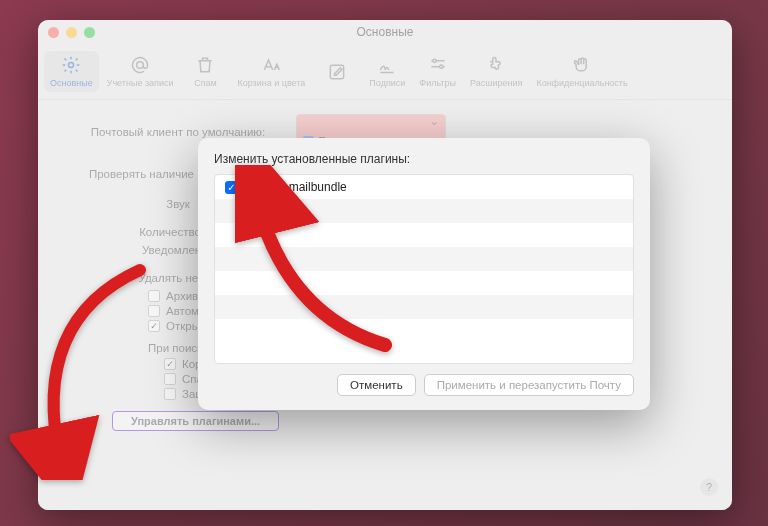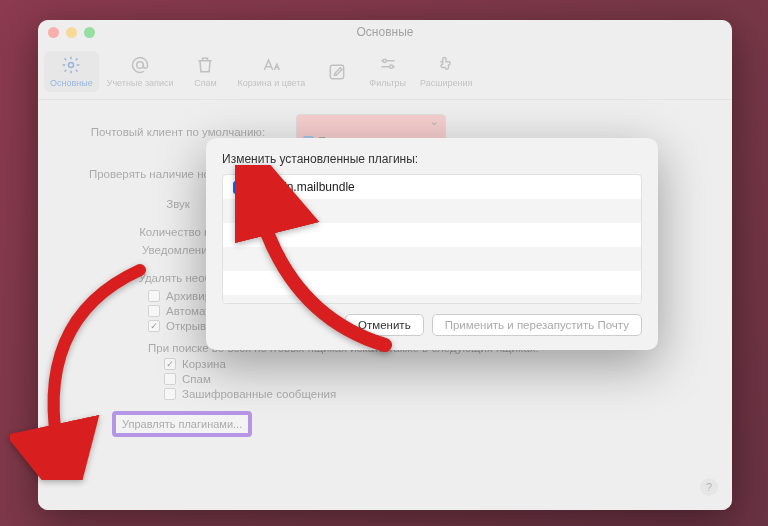"Подписи" div.tb-item { html: none -> <div> <svg> <path></path> </svg> <span>Подписи</span> </div> }
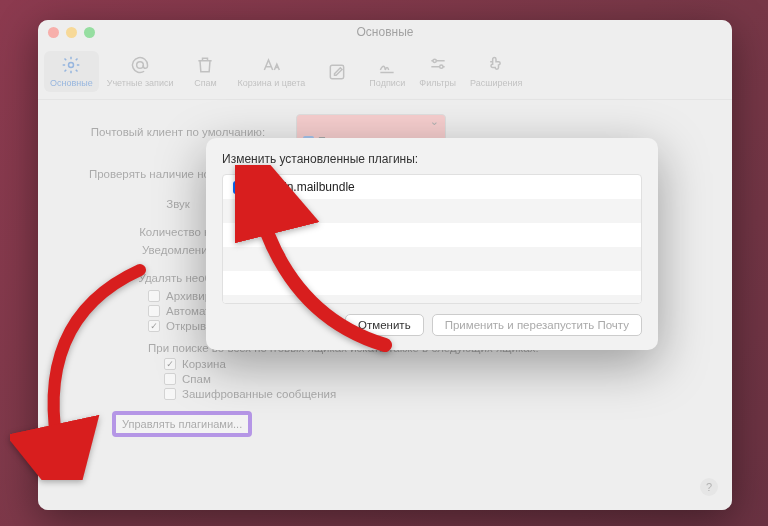"Конфиденциальность" div.tb-item { html: none -> <div> <svg> <path></path> </svg> <span>Конфиденциальность</span> </div> }
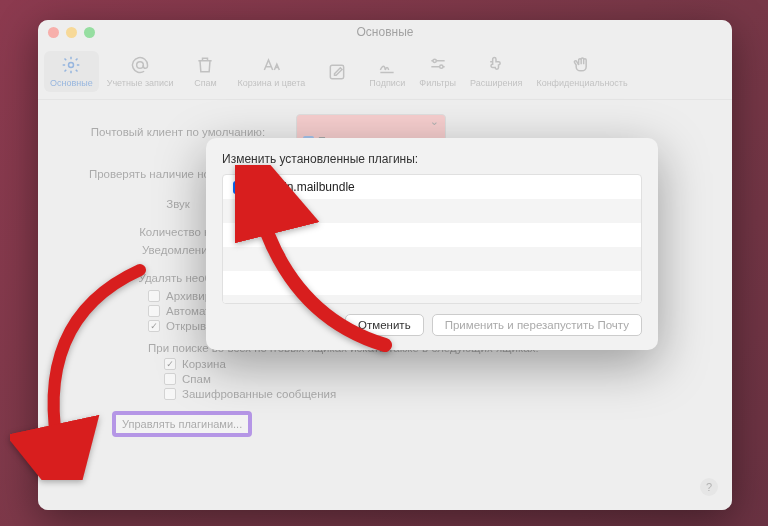"Изменить установленные плагины:" .modal { height: 212px -> 272px; margin-left: 8px -> none }
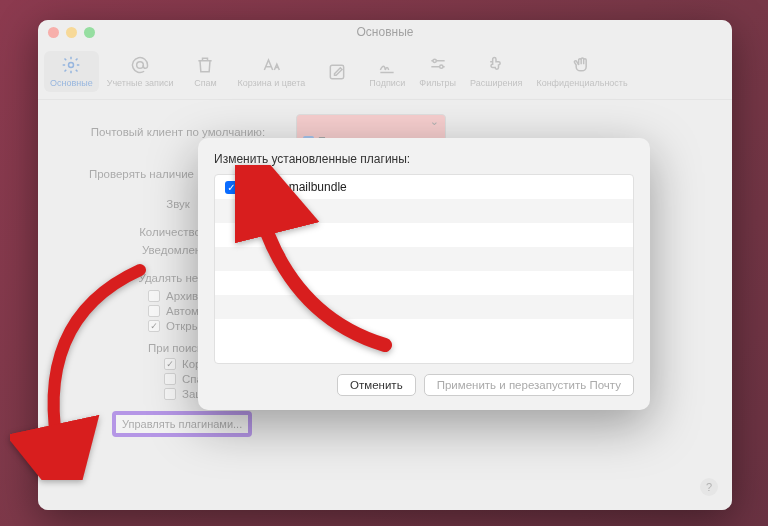"Управлять плагинами..." .btn-manage { border: 4px solid #6d28d9 -> 1px solid #6d28d9; font-weight: none -> bold; padding: 3px 6px -> 3px 18px }
